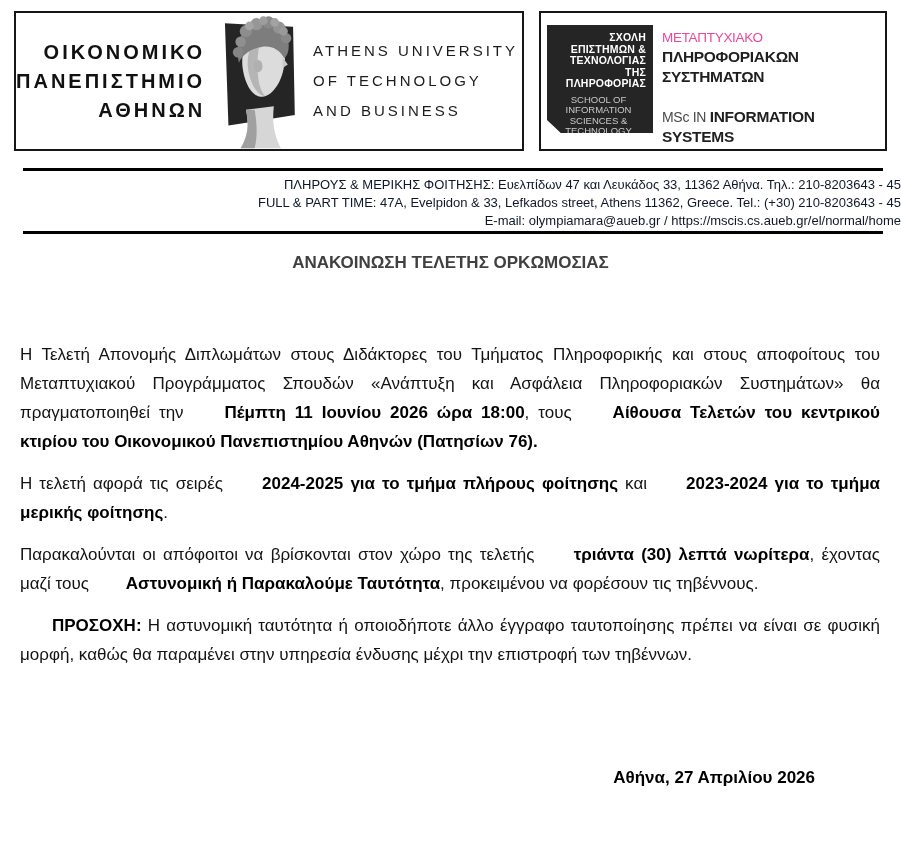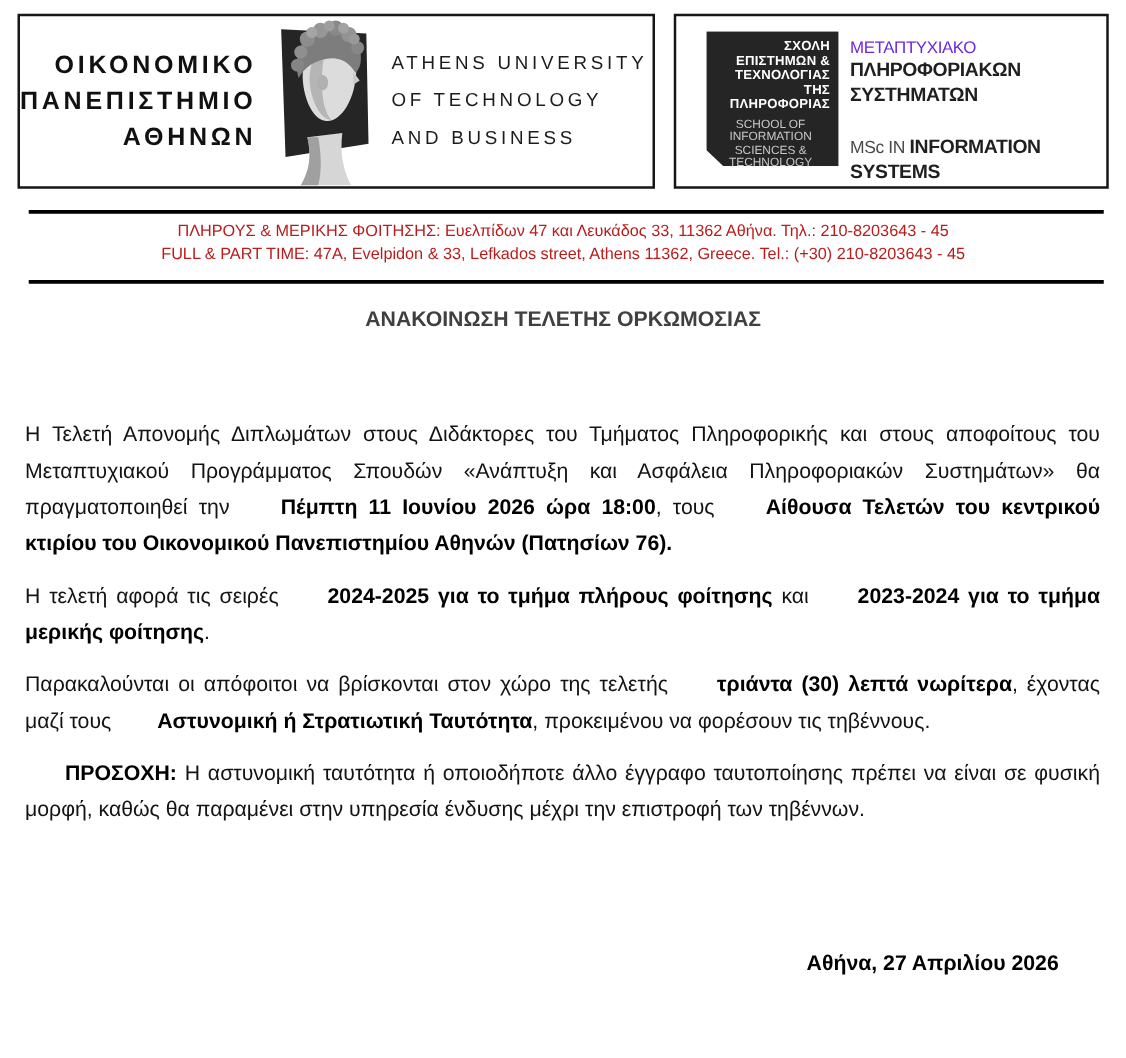"ΣΧΟΛΗ" .logo-right { padding: 12px 6px 0 24px -> 12px 6px 0 6px }
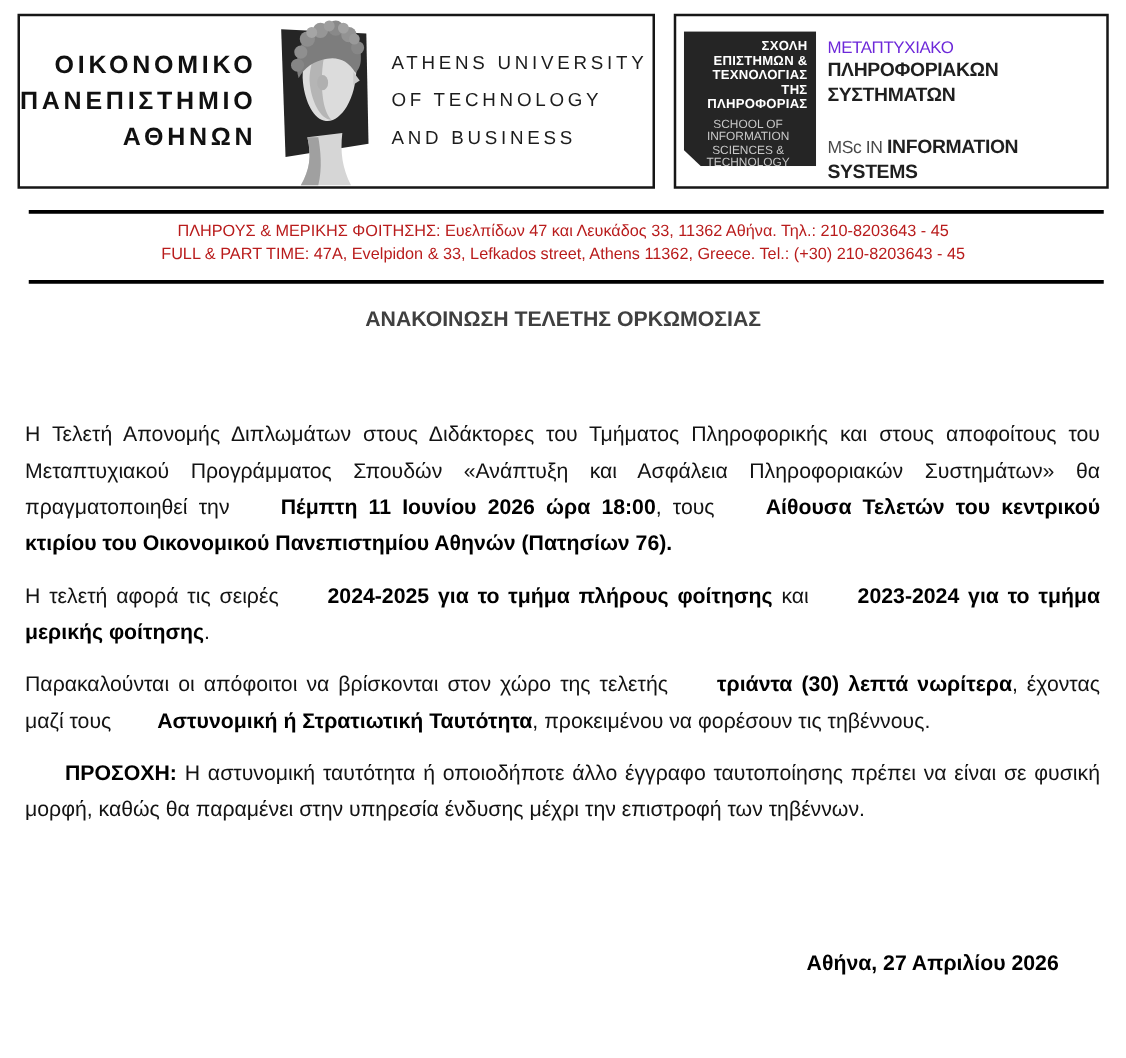"ΜΕΤΑΠΤΥΧΙΑΚΟ" .program .p-light { color: #6d28d9 -> #ec4899 }
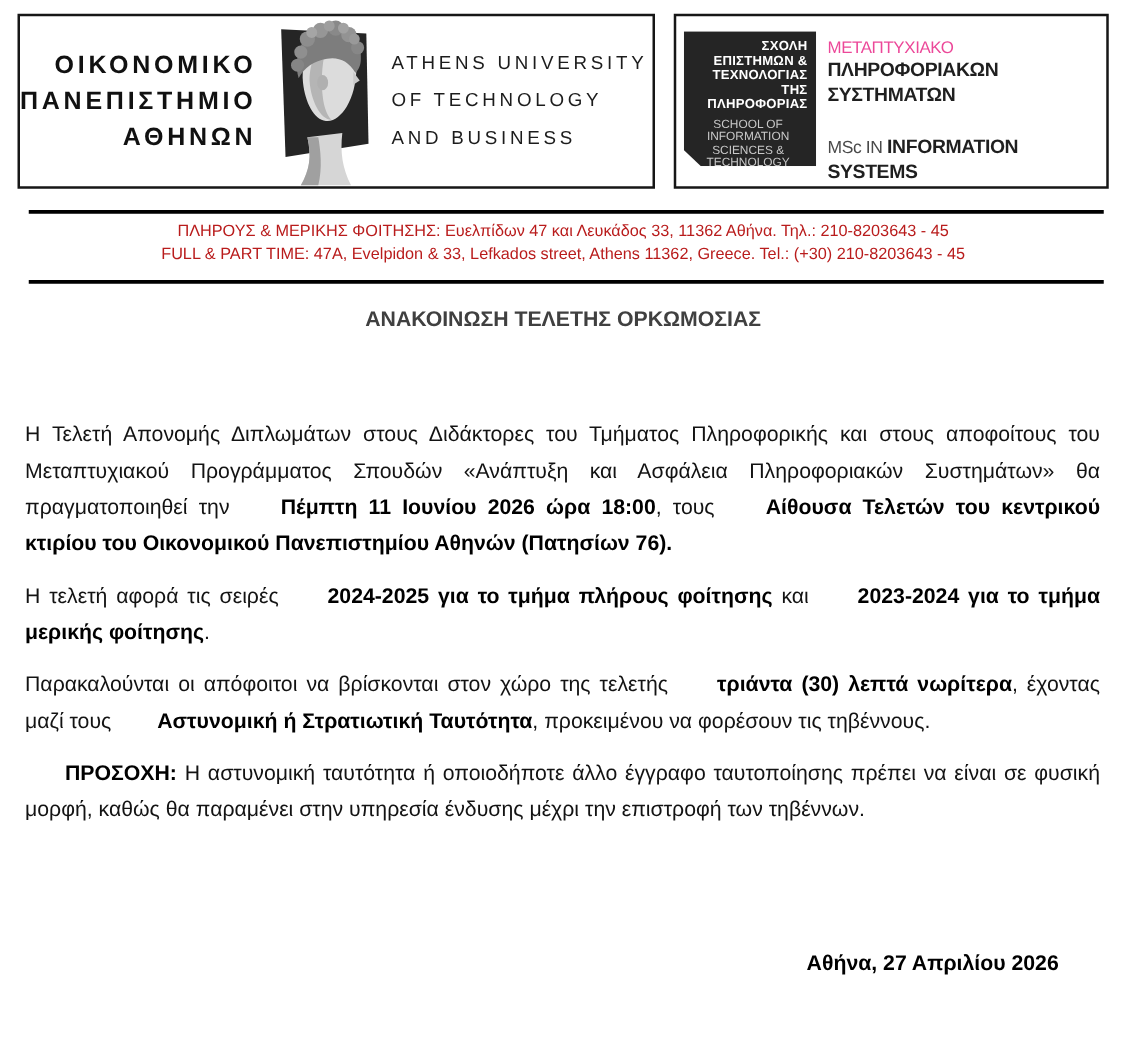"ΠΛΗΡΟΥΣ & ΜΕΡΙΚΗΣ ΦΟΙΤΗΣΗΣ: Ευελπίδων" .contact { color: #b91c1c -> #0f172a; padding: 5px 0 12px 0 -> 5px 0 1px 0; text-align: center -> right }
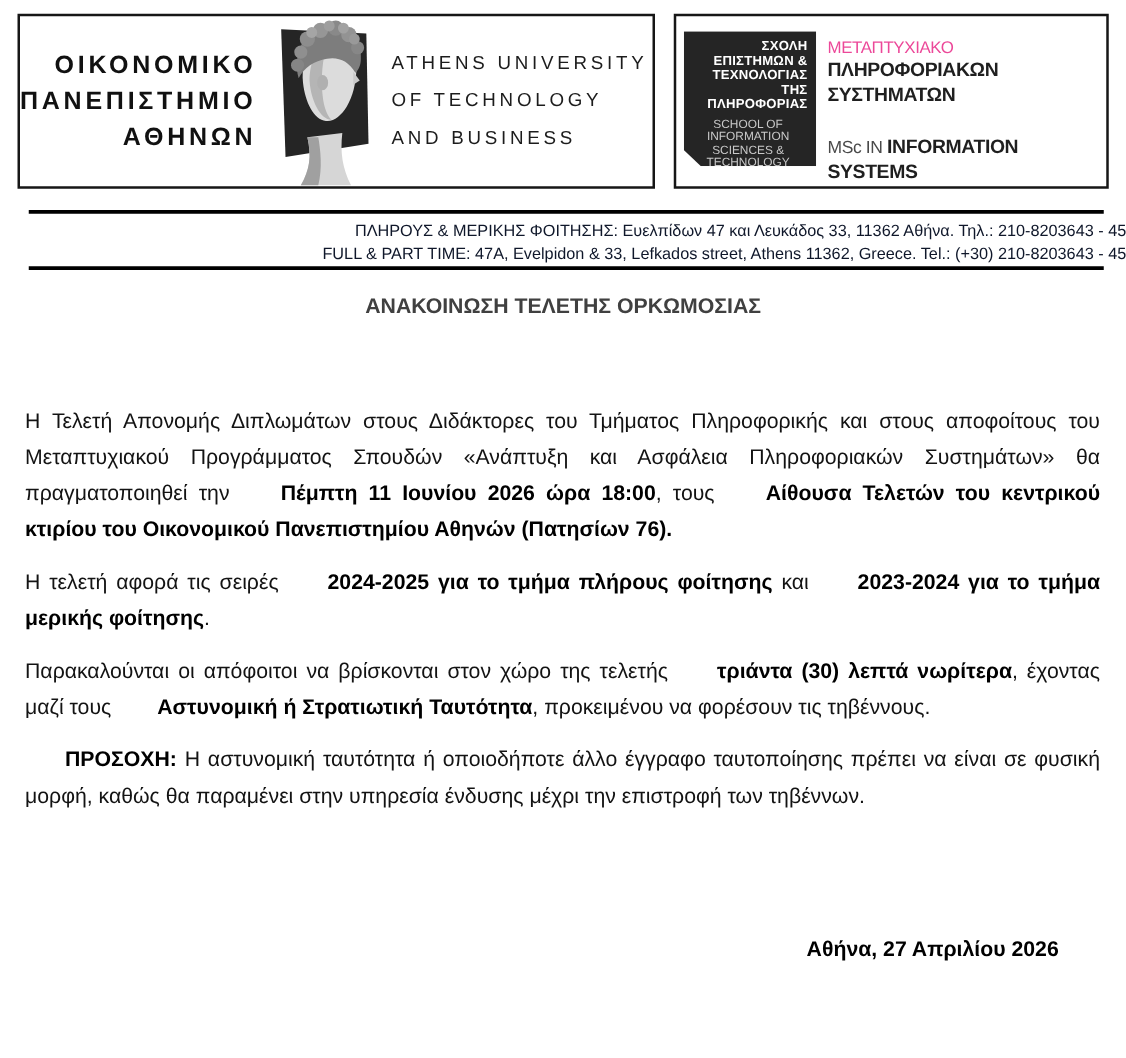"E-mail: olympiamara@aueb.gr /" div { html: none -> <div>E-mail: olympiamara@aueb.gr / https://mscis.cs.aueb.gr/el/normal/home</div> }
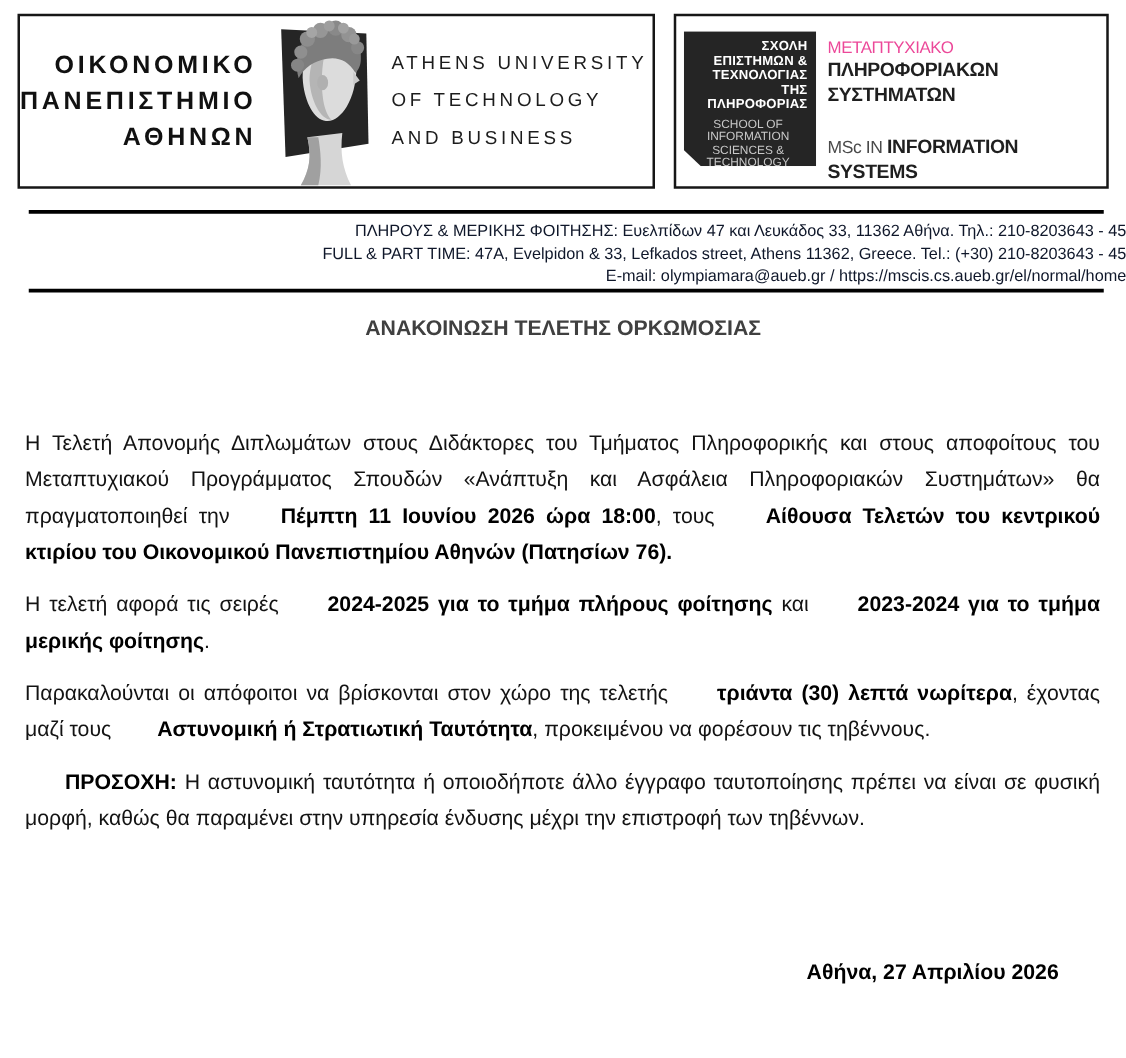"Αστυνομική ή Στρατιωτική Ταυτότητα" b { text: Στρατιωτική -> Παρακαλούμε }
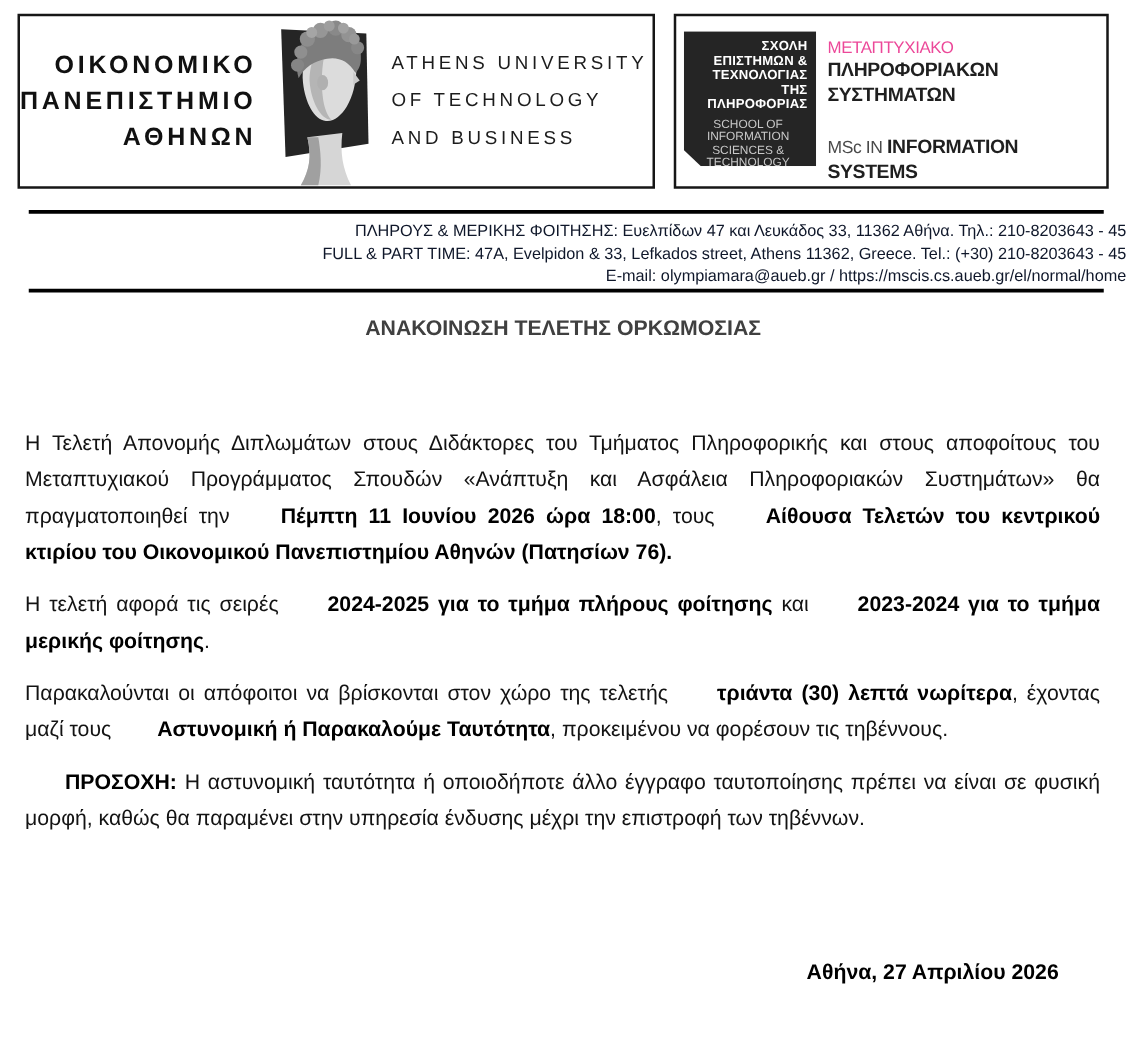"Αθήνα, 27 Απριλίου 2026" .date-line { padding-right: 54px -> 86px }
